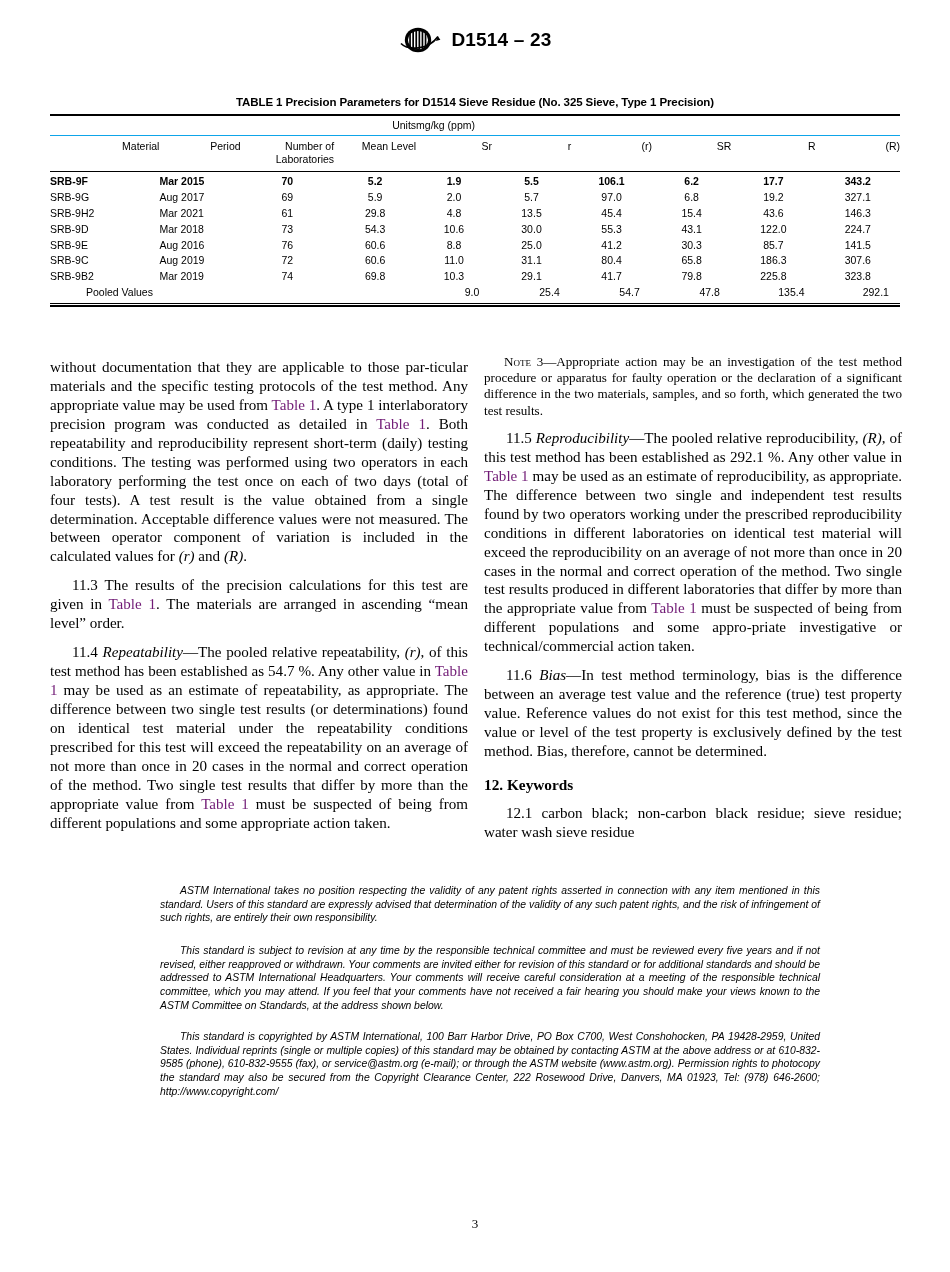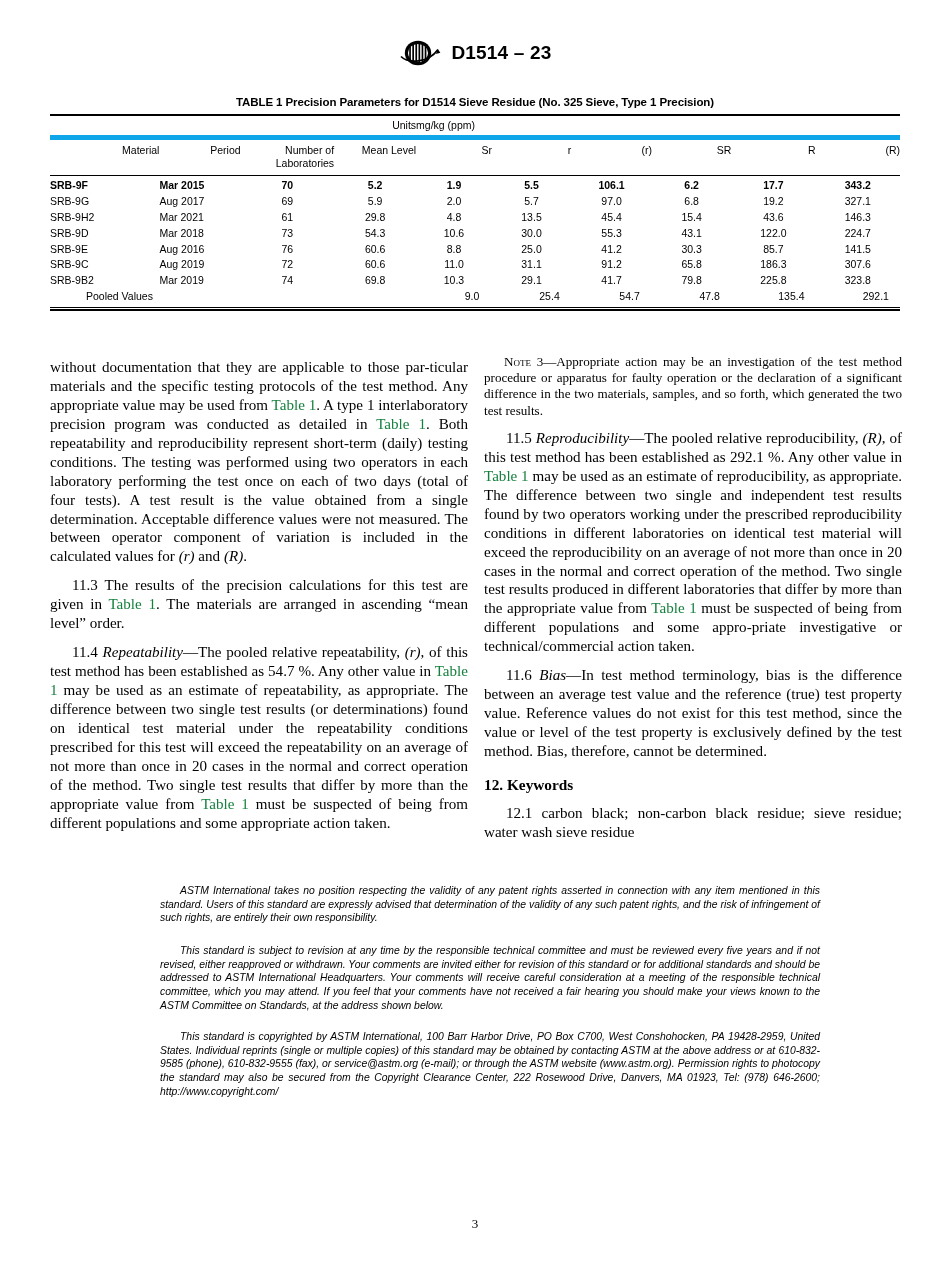"D1514 – 23" .doc-header { top: 40px -> 27px }
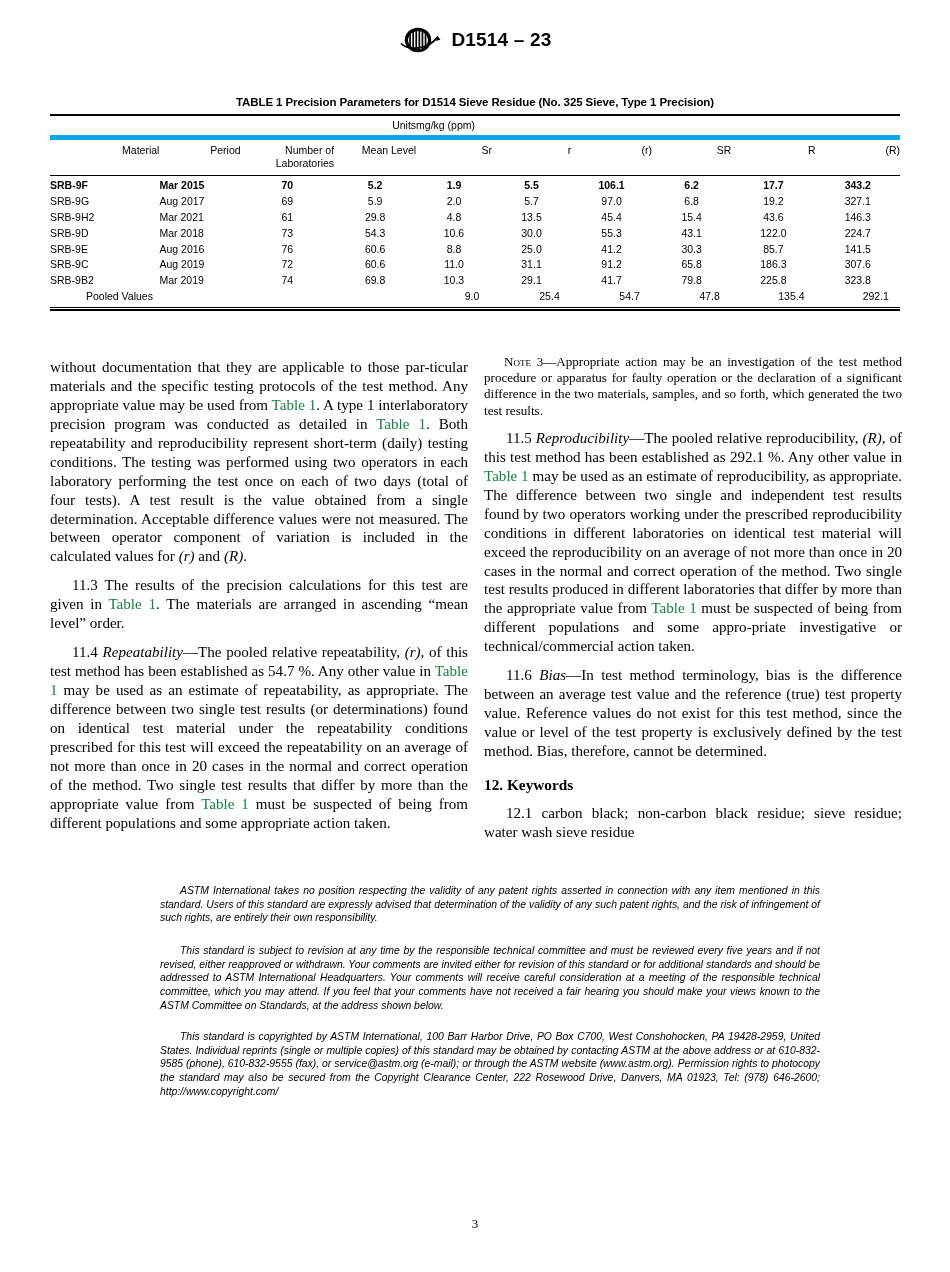"Units" tr.units-row td { border-bottom: 5px solid #0ea5e9 -> 1px solid #0ea5e9 }
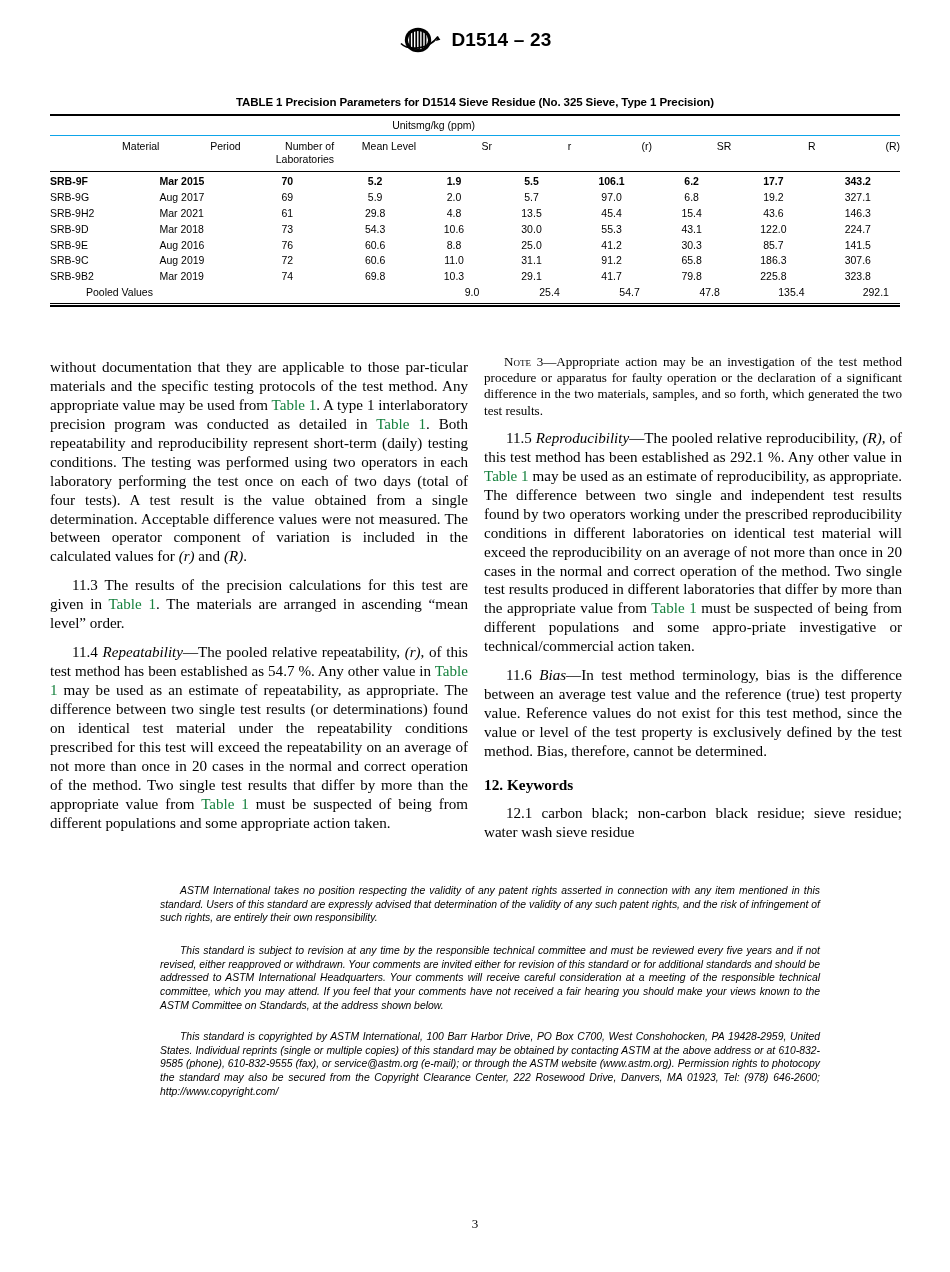"91.2" td.c-rr { text: 91.2 -> 80.4 }
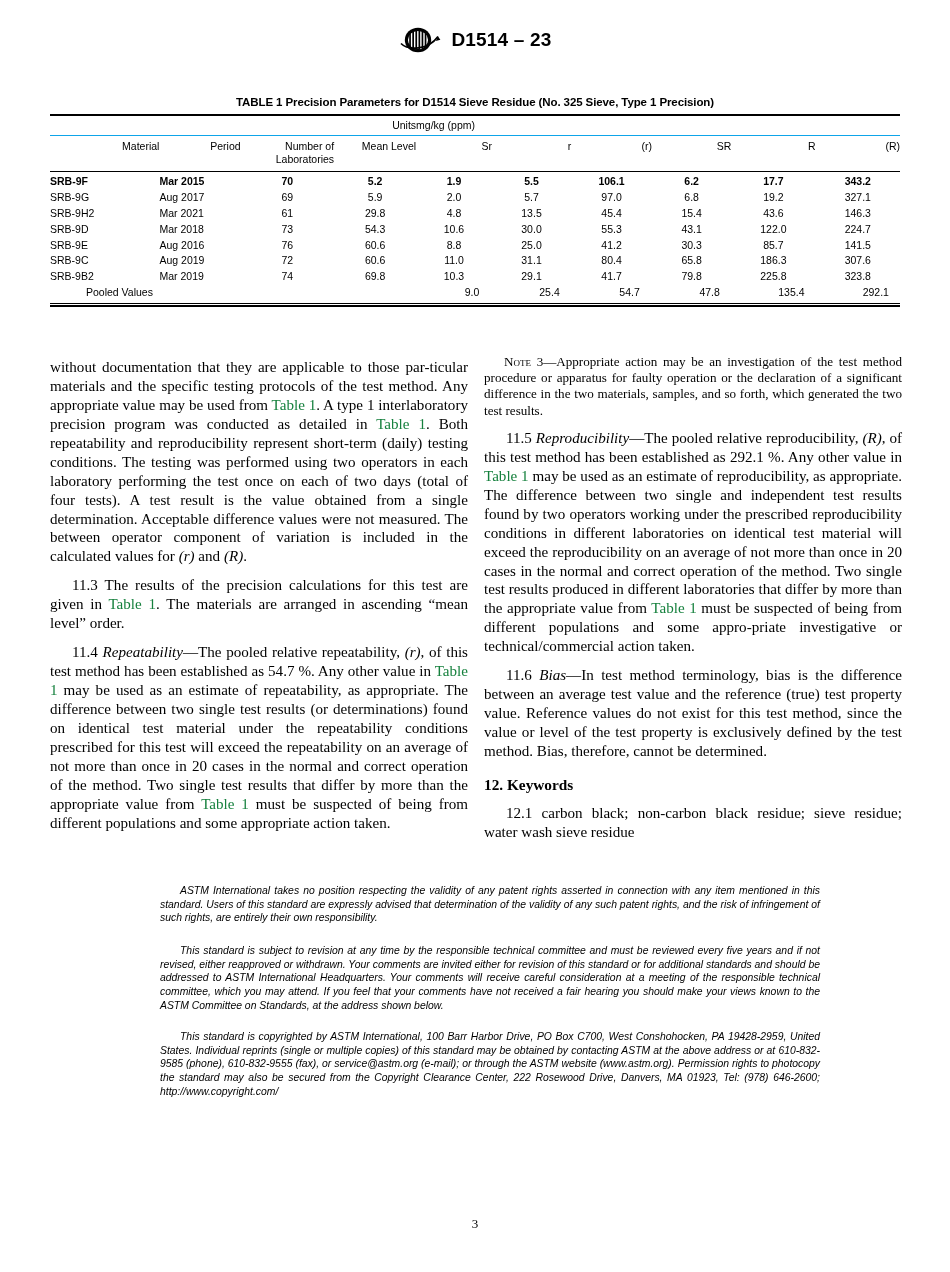"Table 1" .ref { color: #15803d -> #701a75 }
